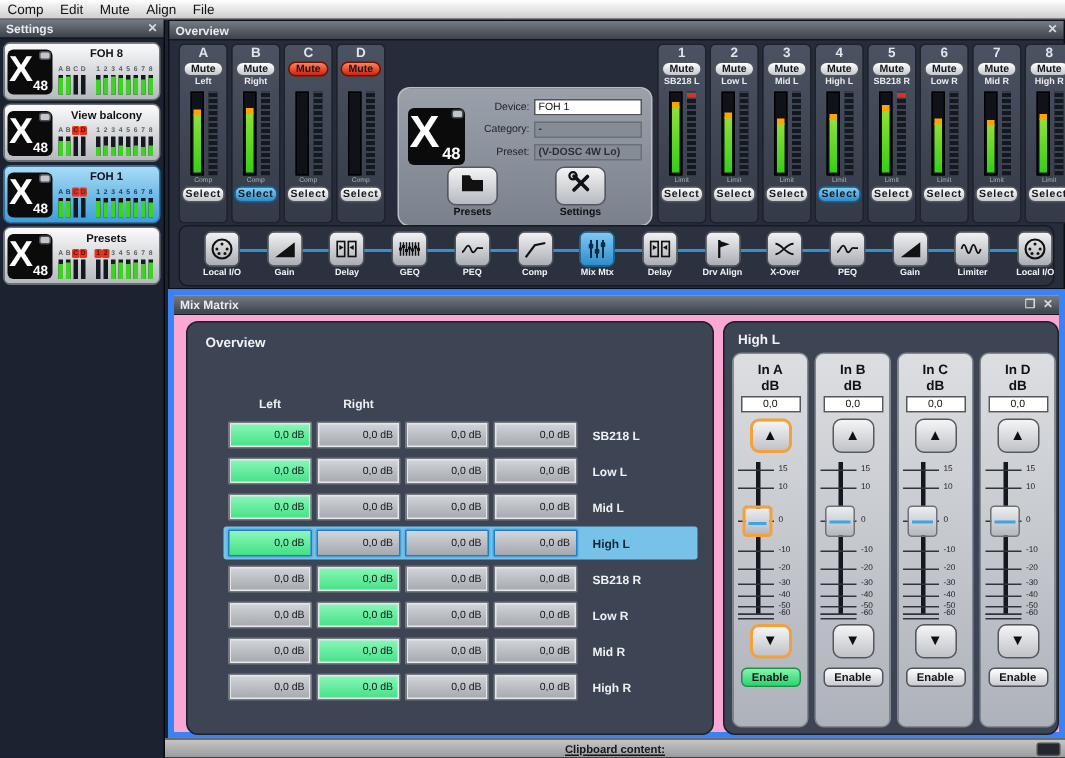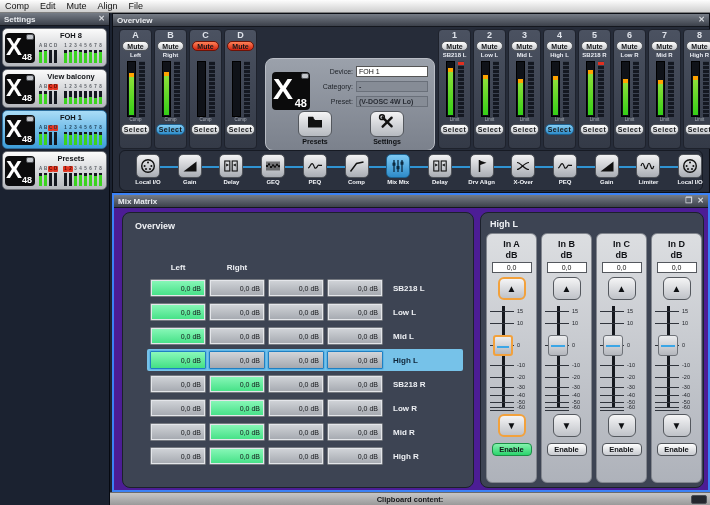"Mix Matrix" .mx-panel { background: #4c1d95 -> #f9a8d4; border: 2px solid #3b82f6 -> 4px solid #3b82f6 }
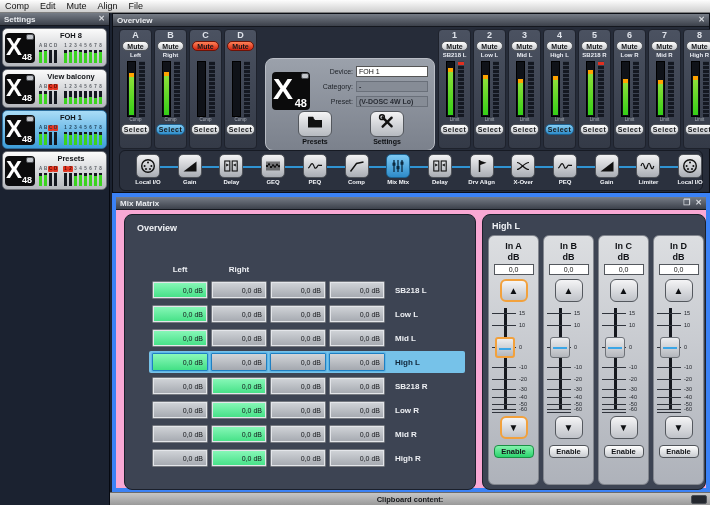"Clipboard content:" .statusbar { text-decoration: none -> underline }
